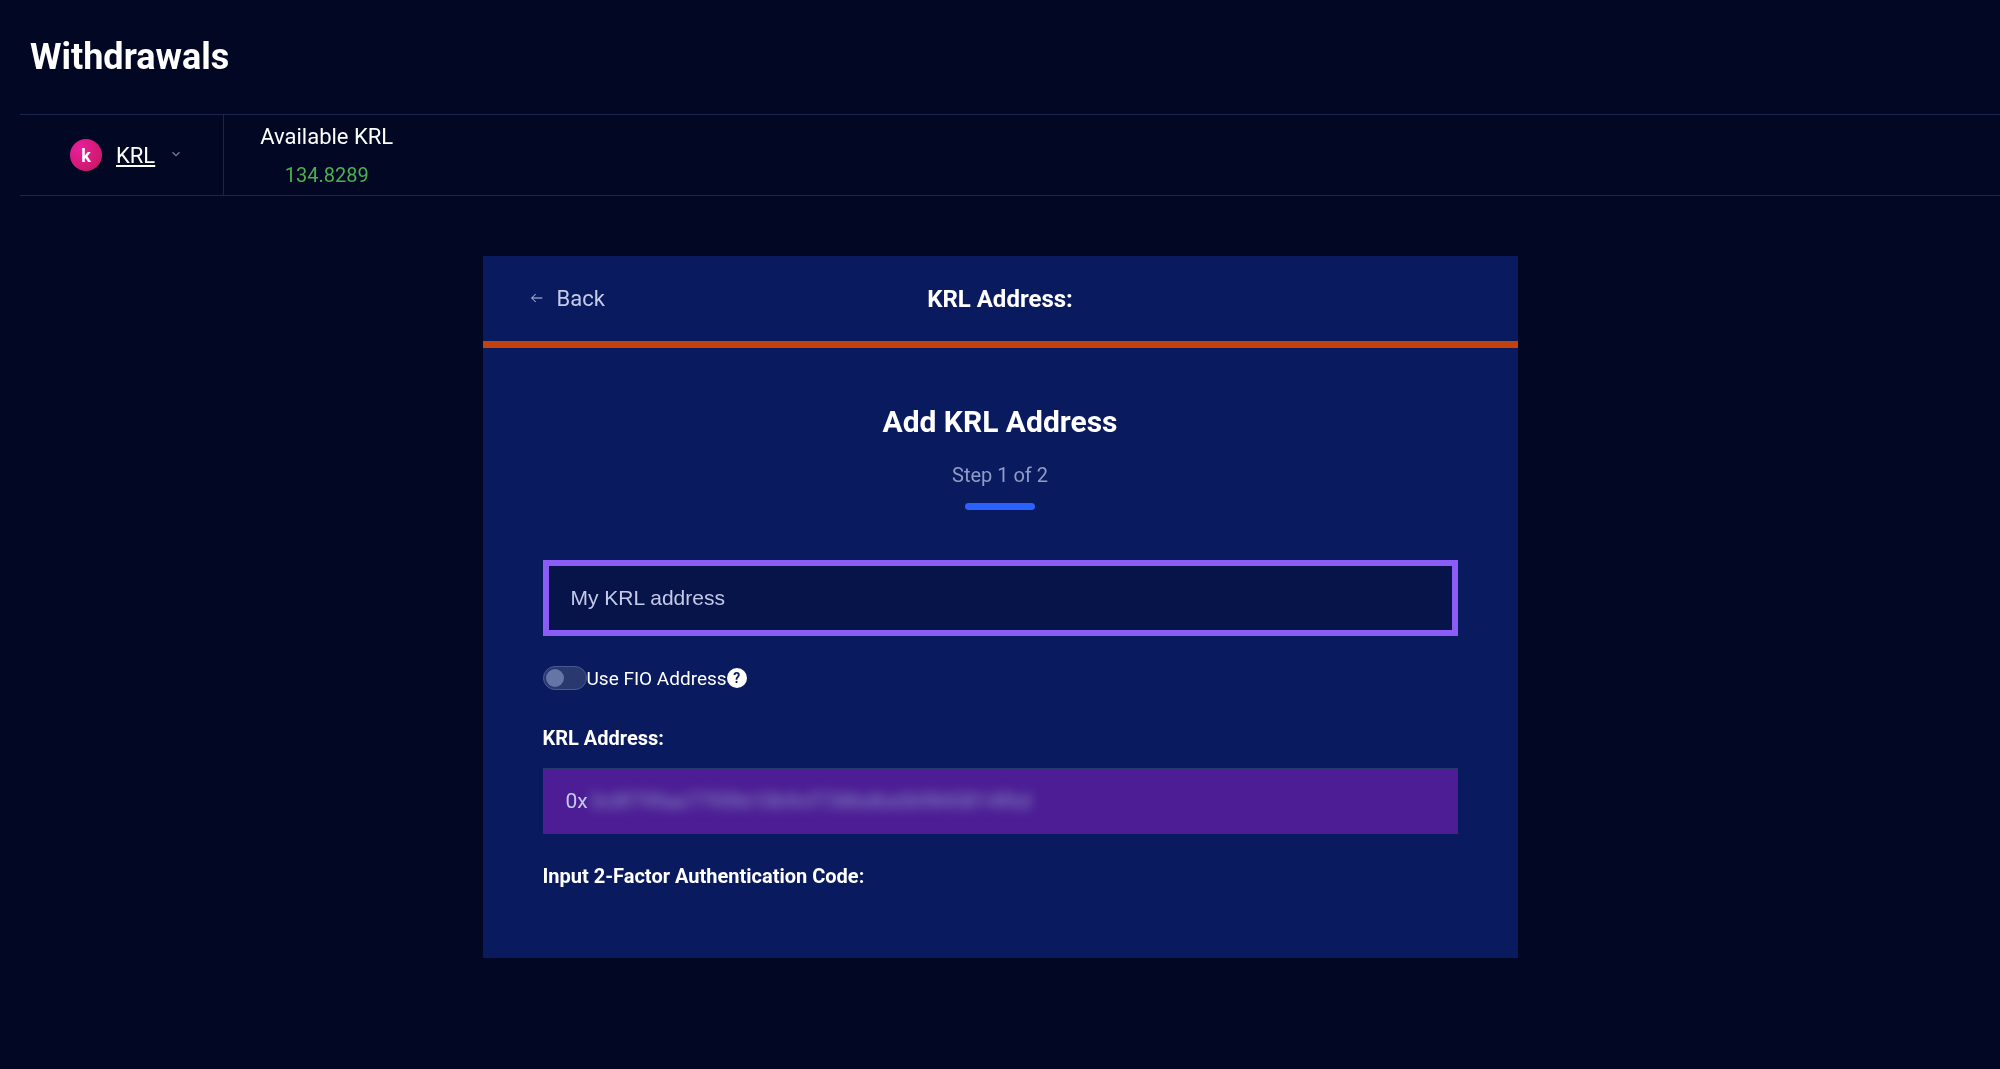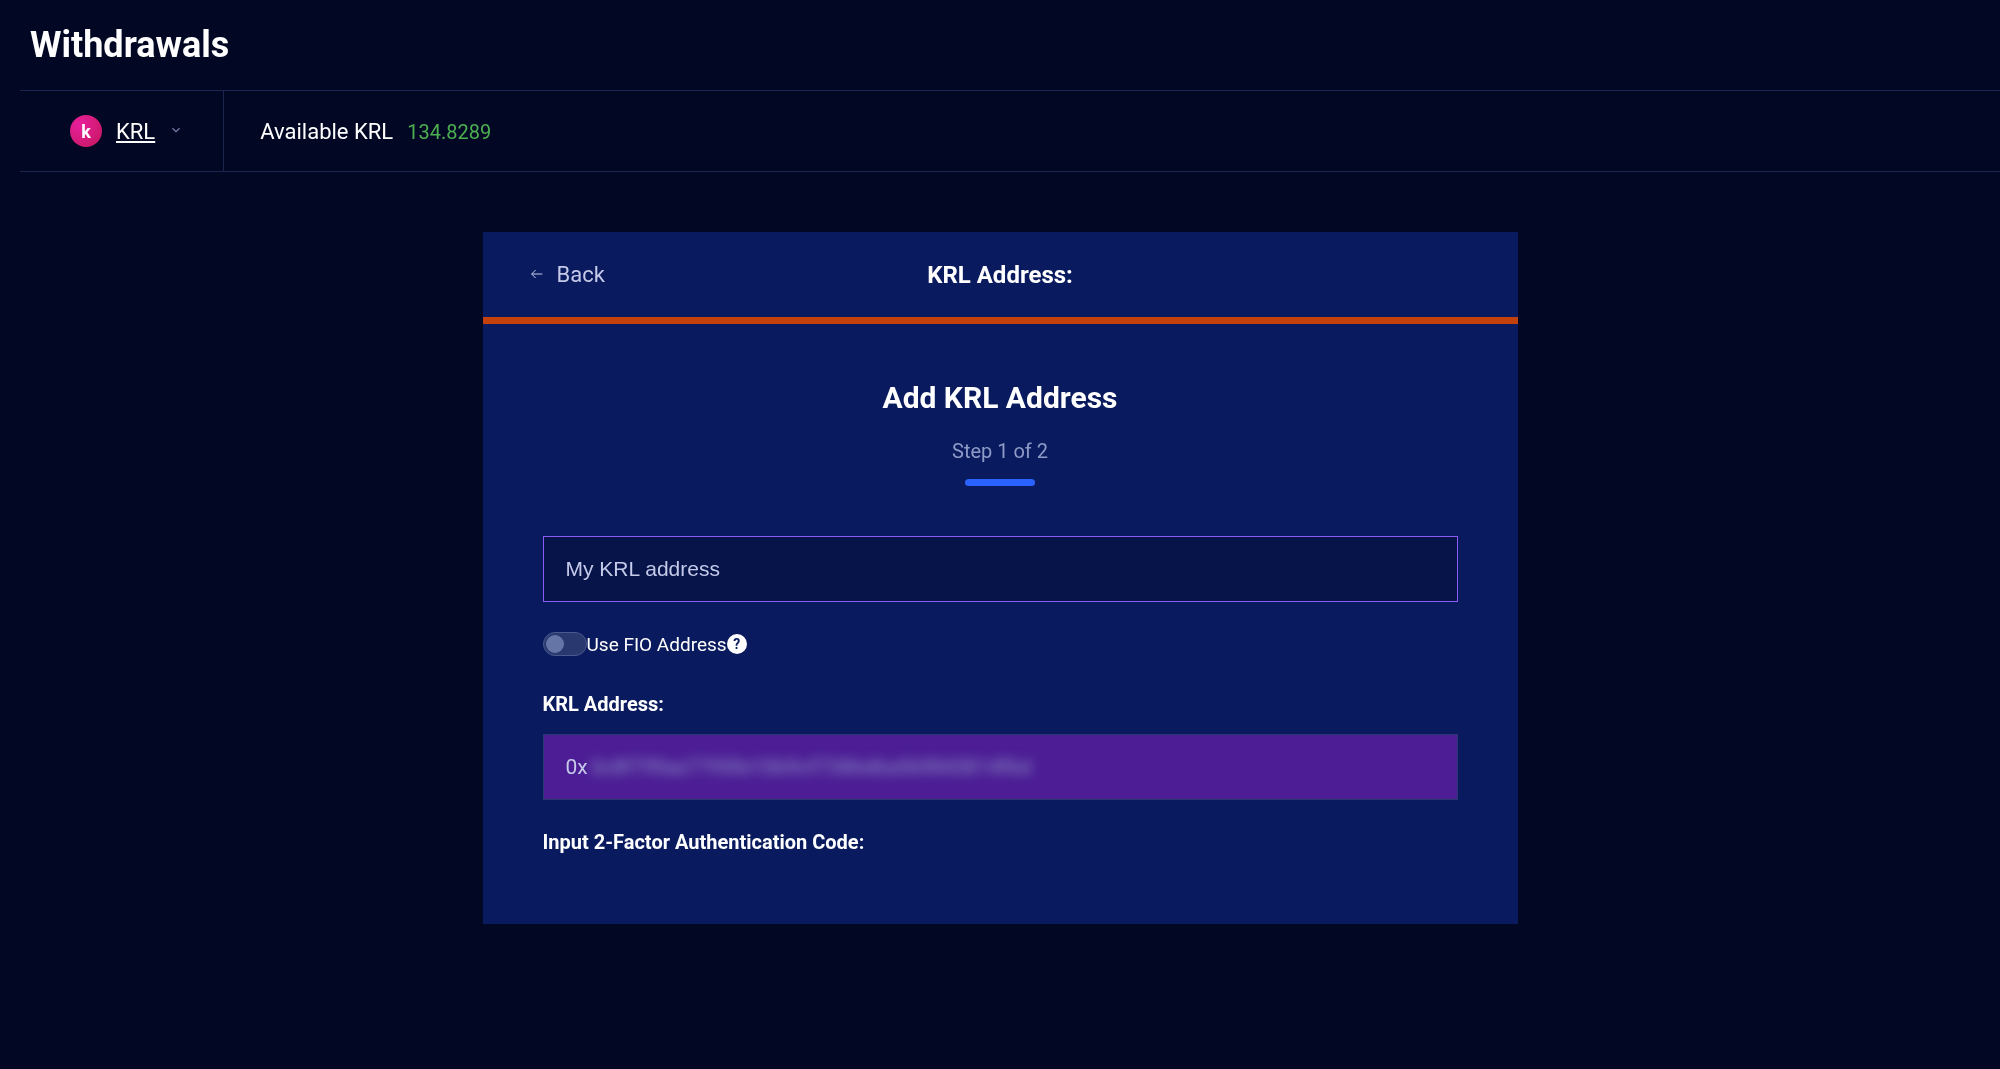"Withdrawals" .page-title { padding: 24px 30px -> 36px 30px }
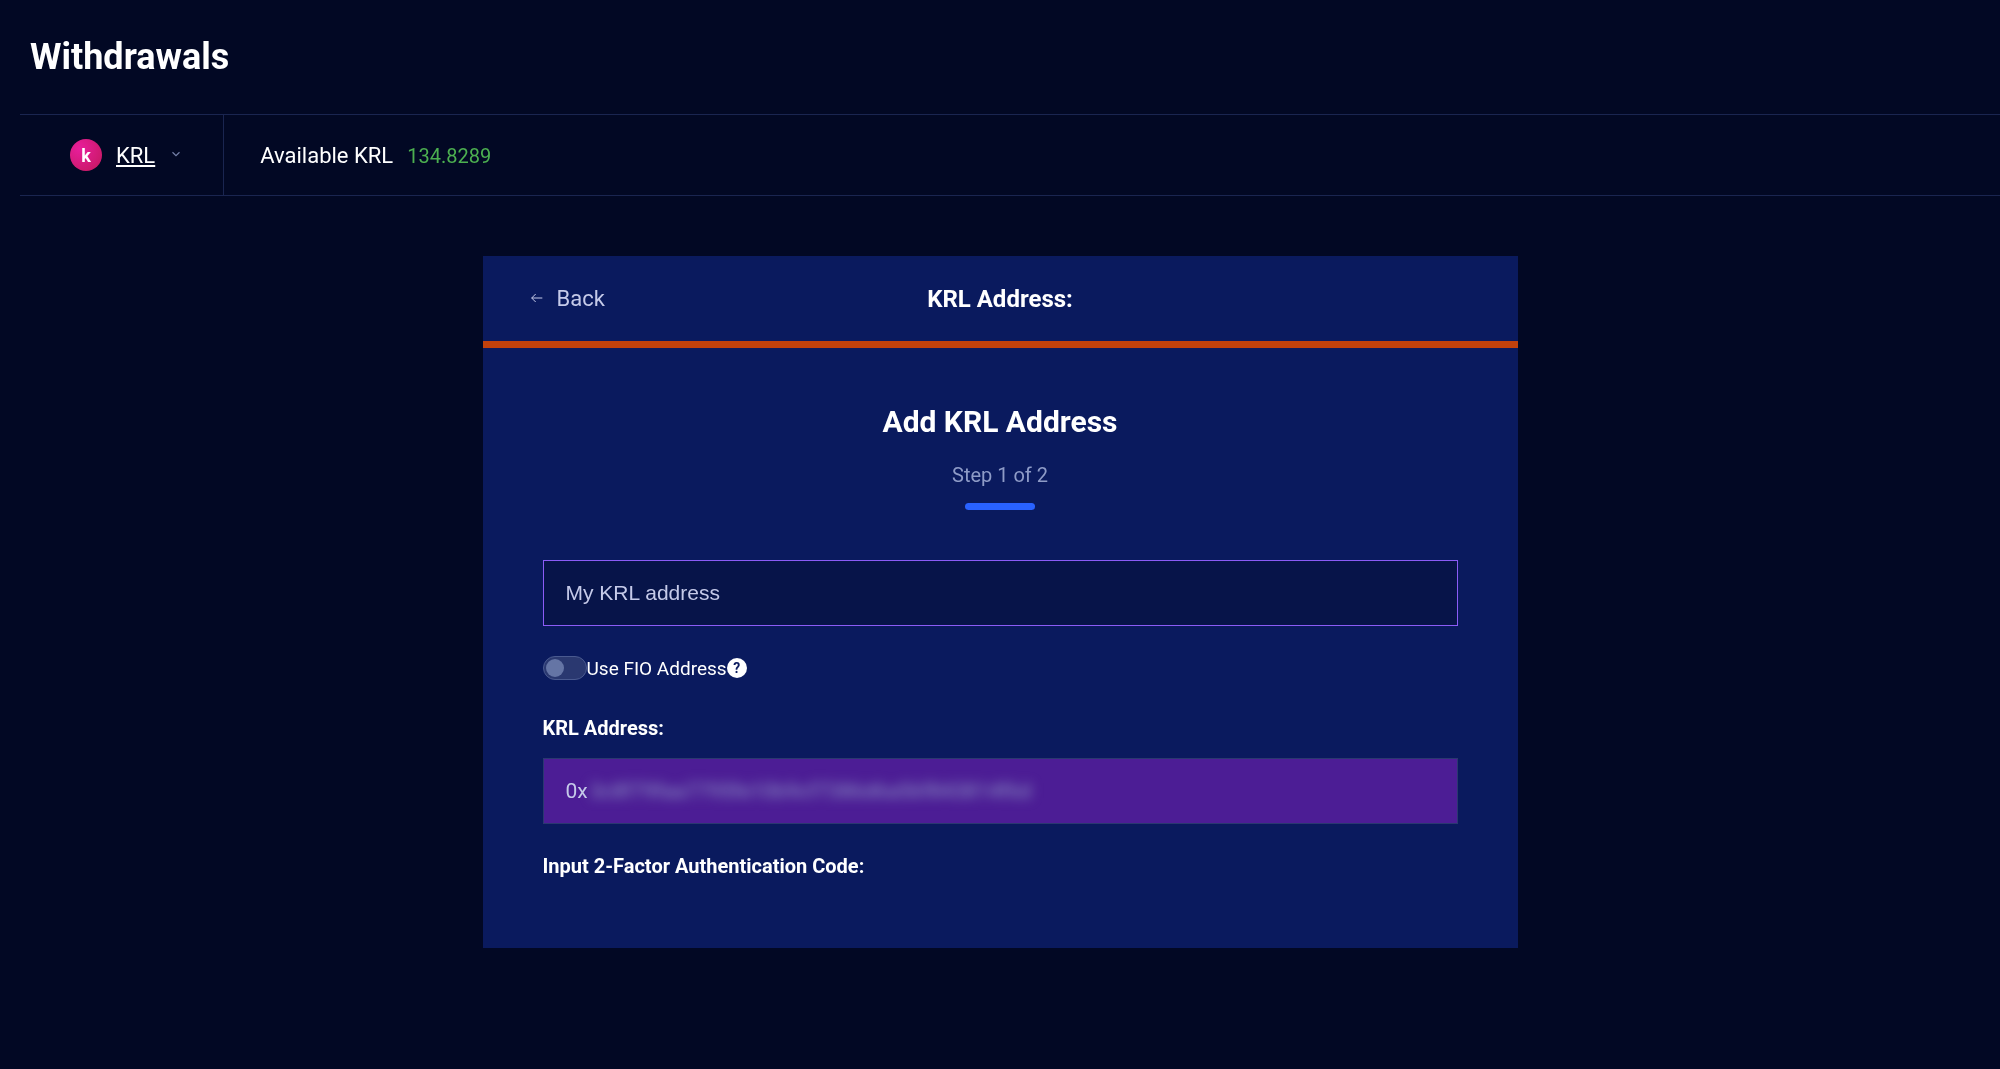"Available KRL" .available-section { align-items: flex-end -> center; flex-direction: none -> column }
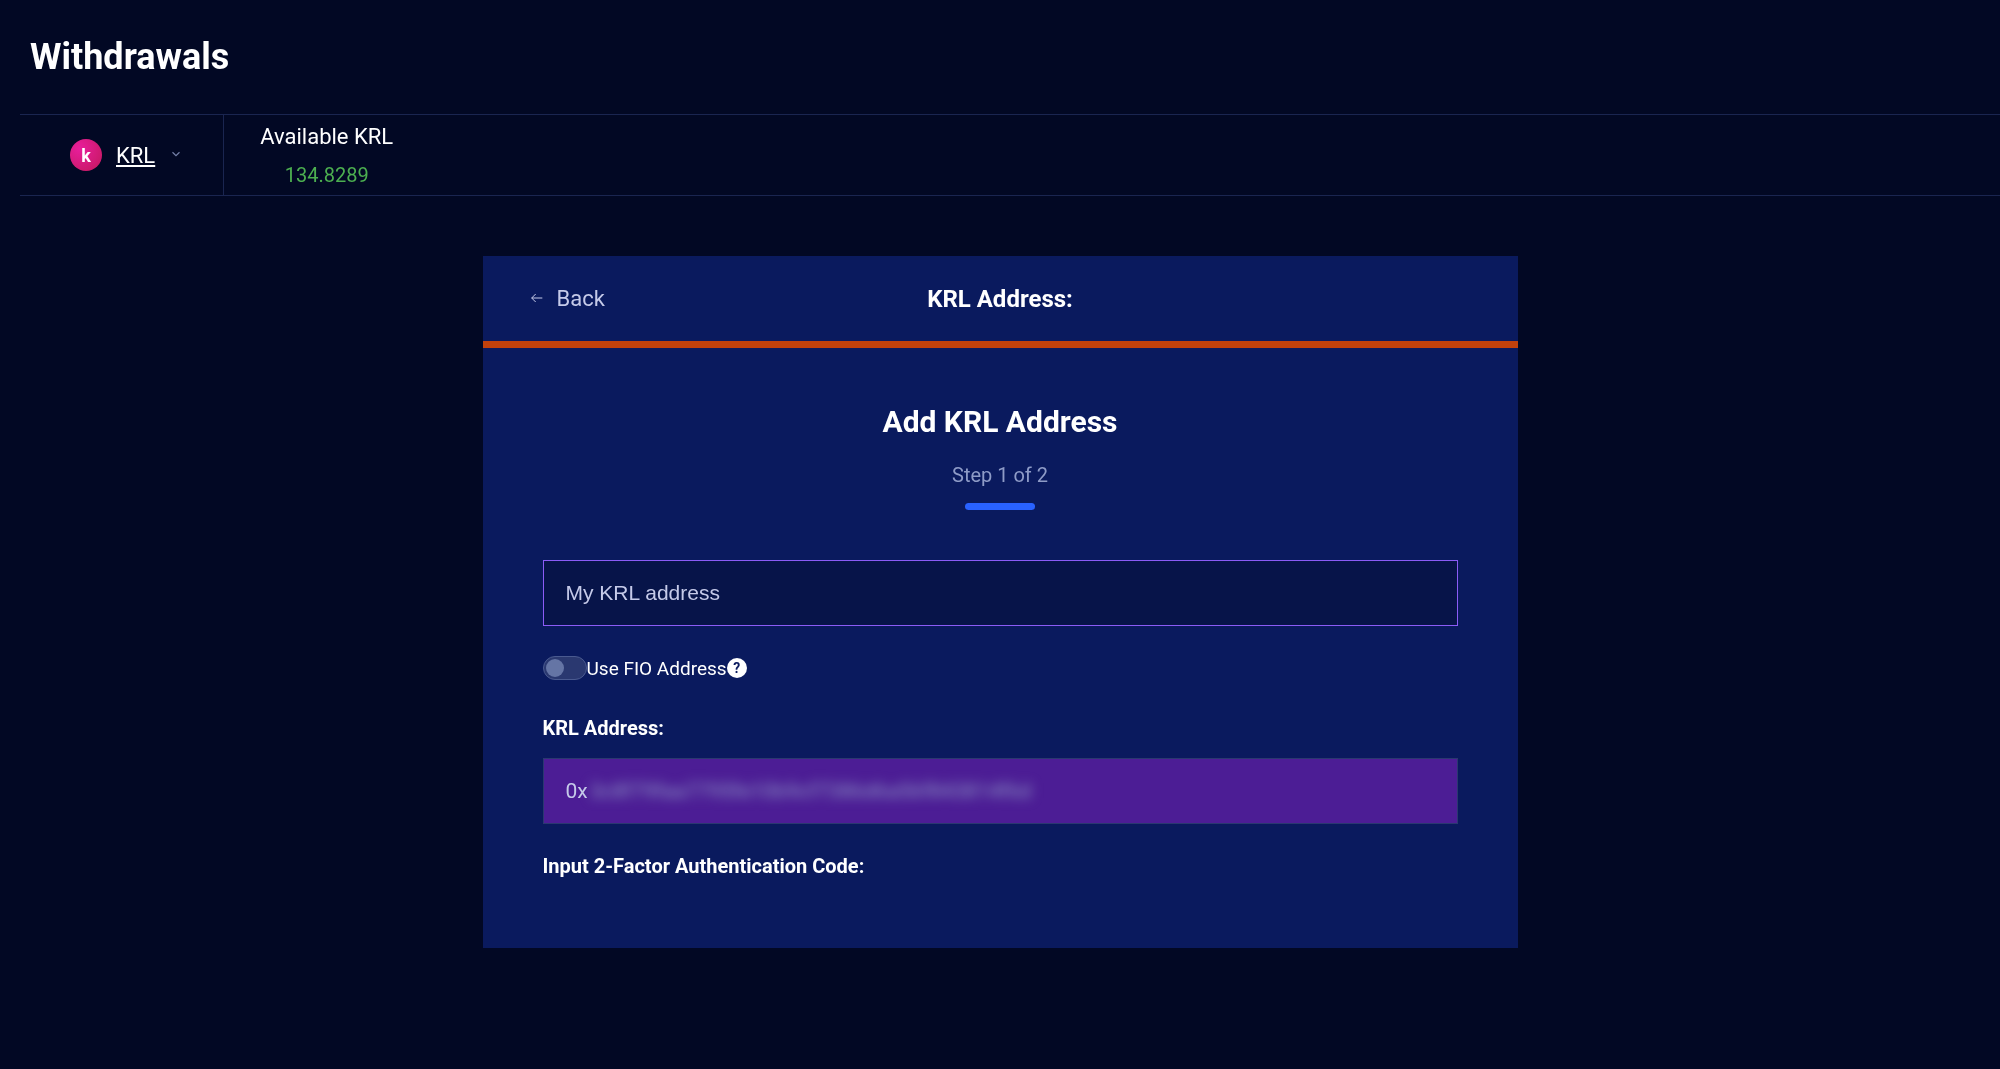"My KRL address" .text-input { border: 1px solid #8b5cf6 -> 6px solid #8b5cf6 }
